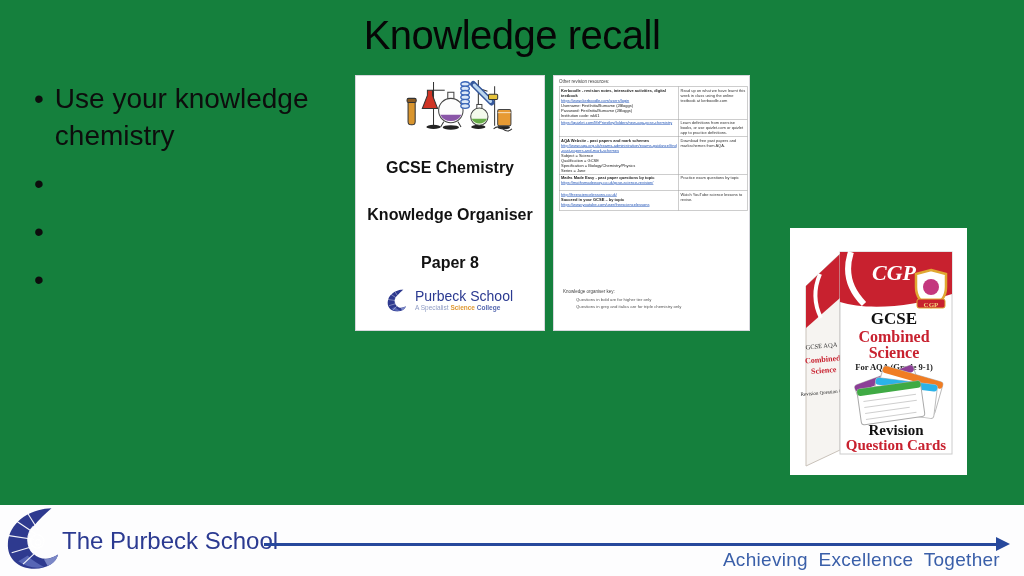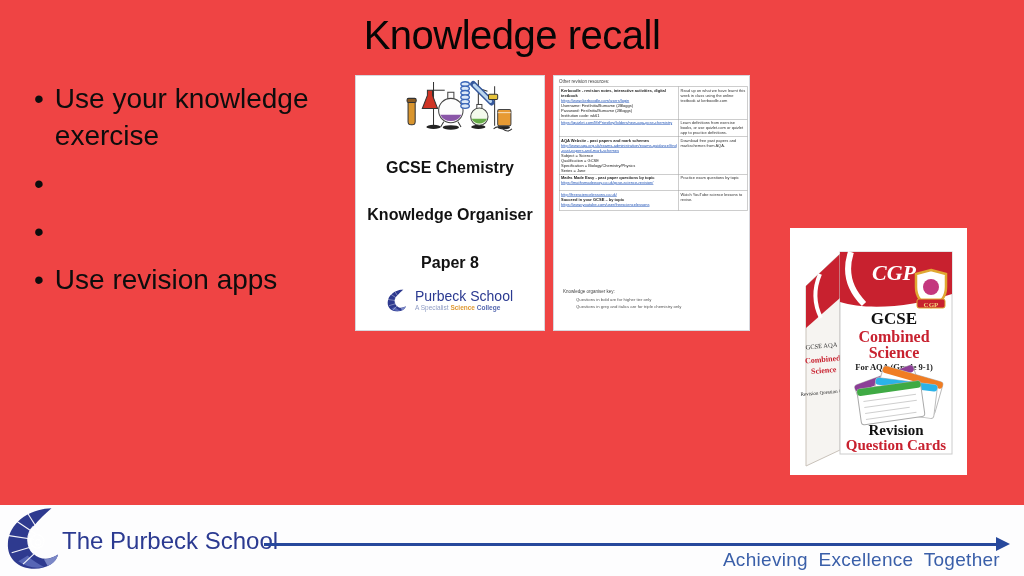"Knowledge recall" .slide { background: #ef4444 -> #15803d }
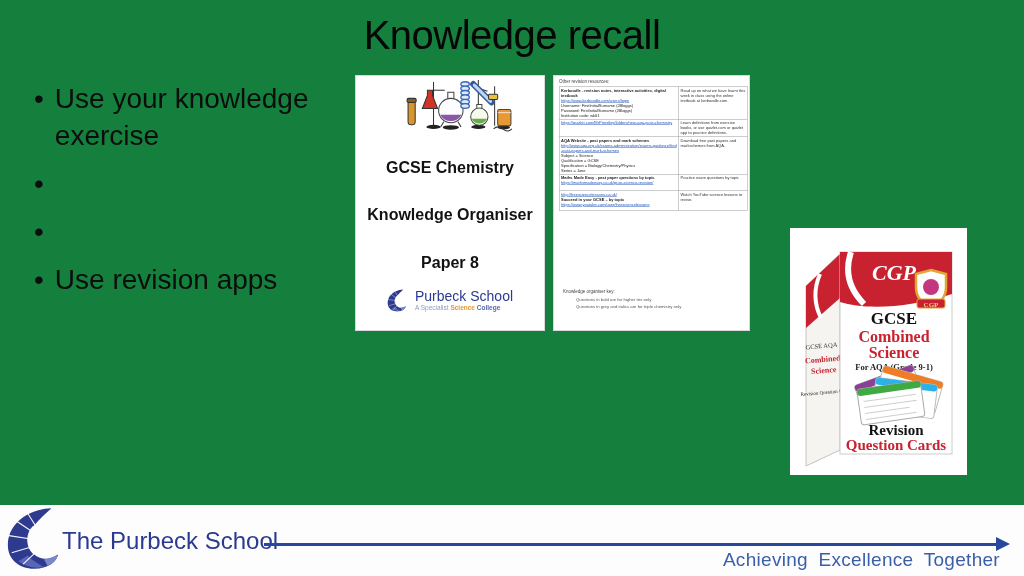"Use your knowledge exercise" span { text: exercise -> chemistry }
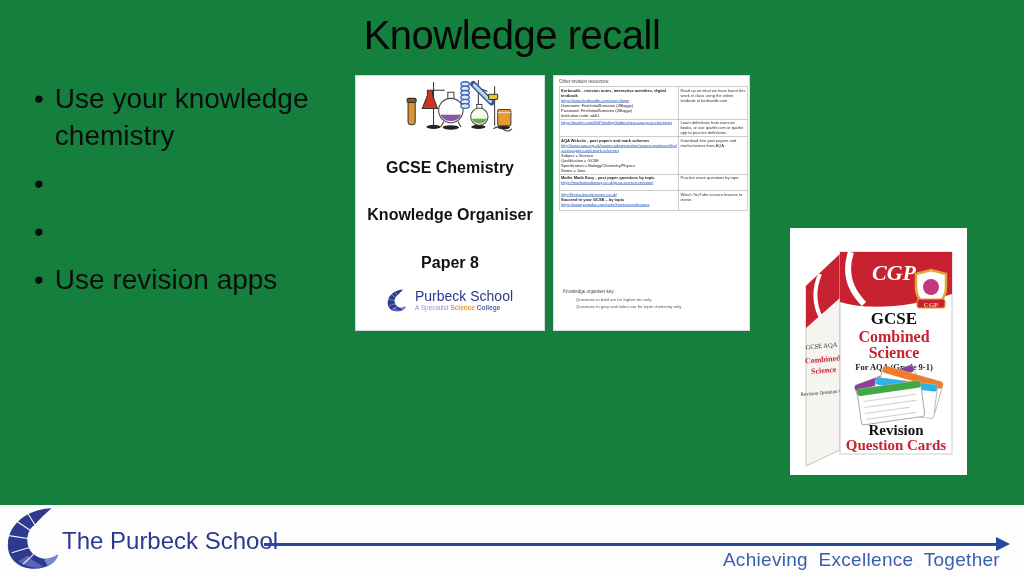"Use revision apps" span { html: <span>Use revision apps</span> -> none }
